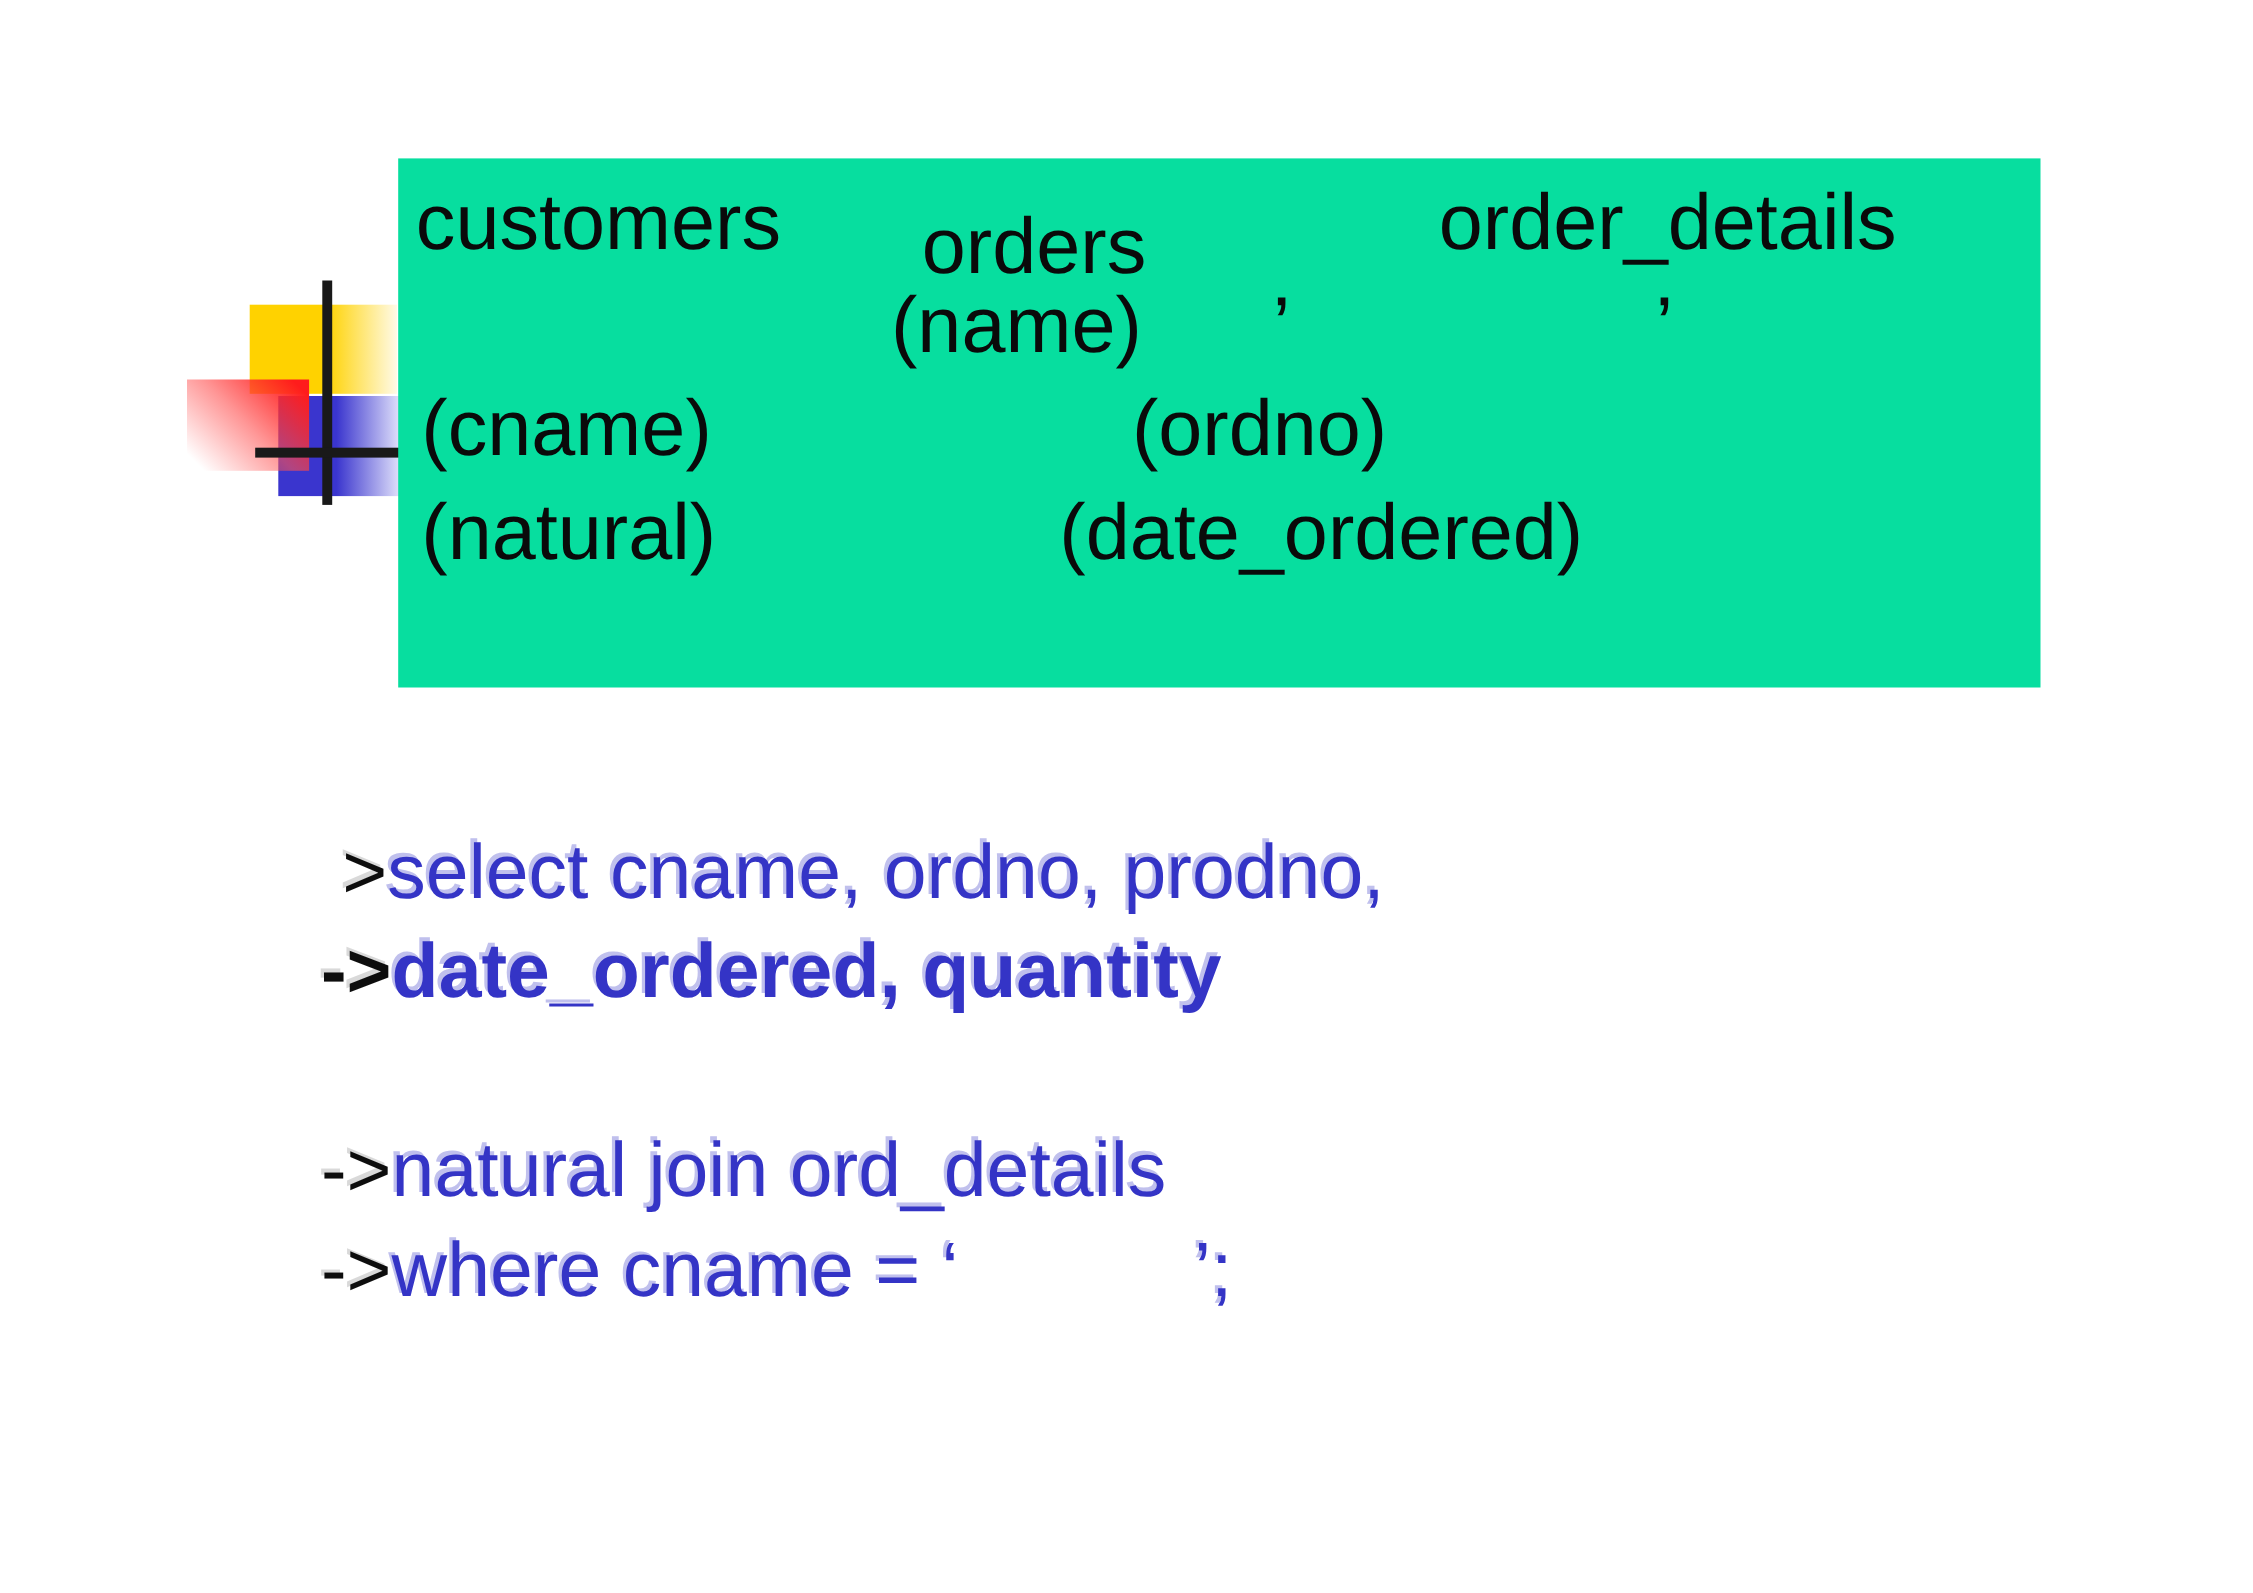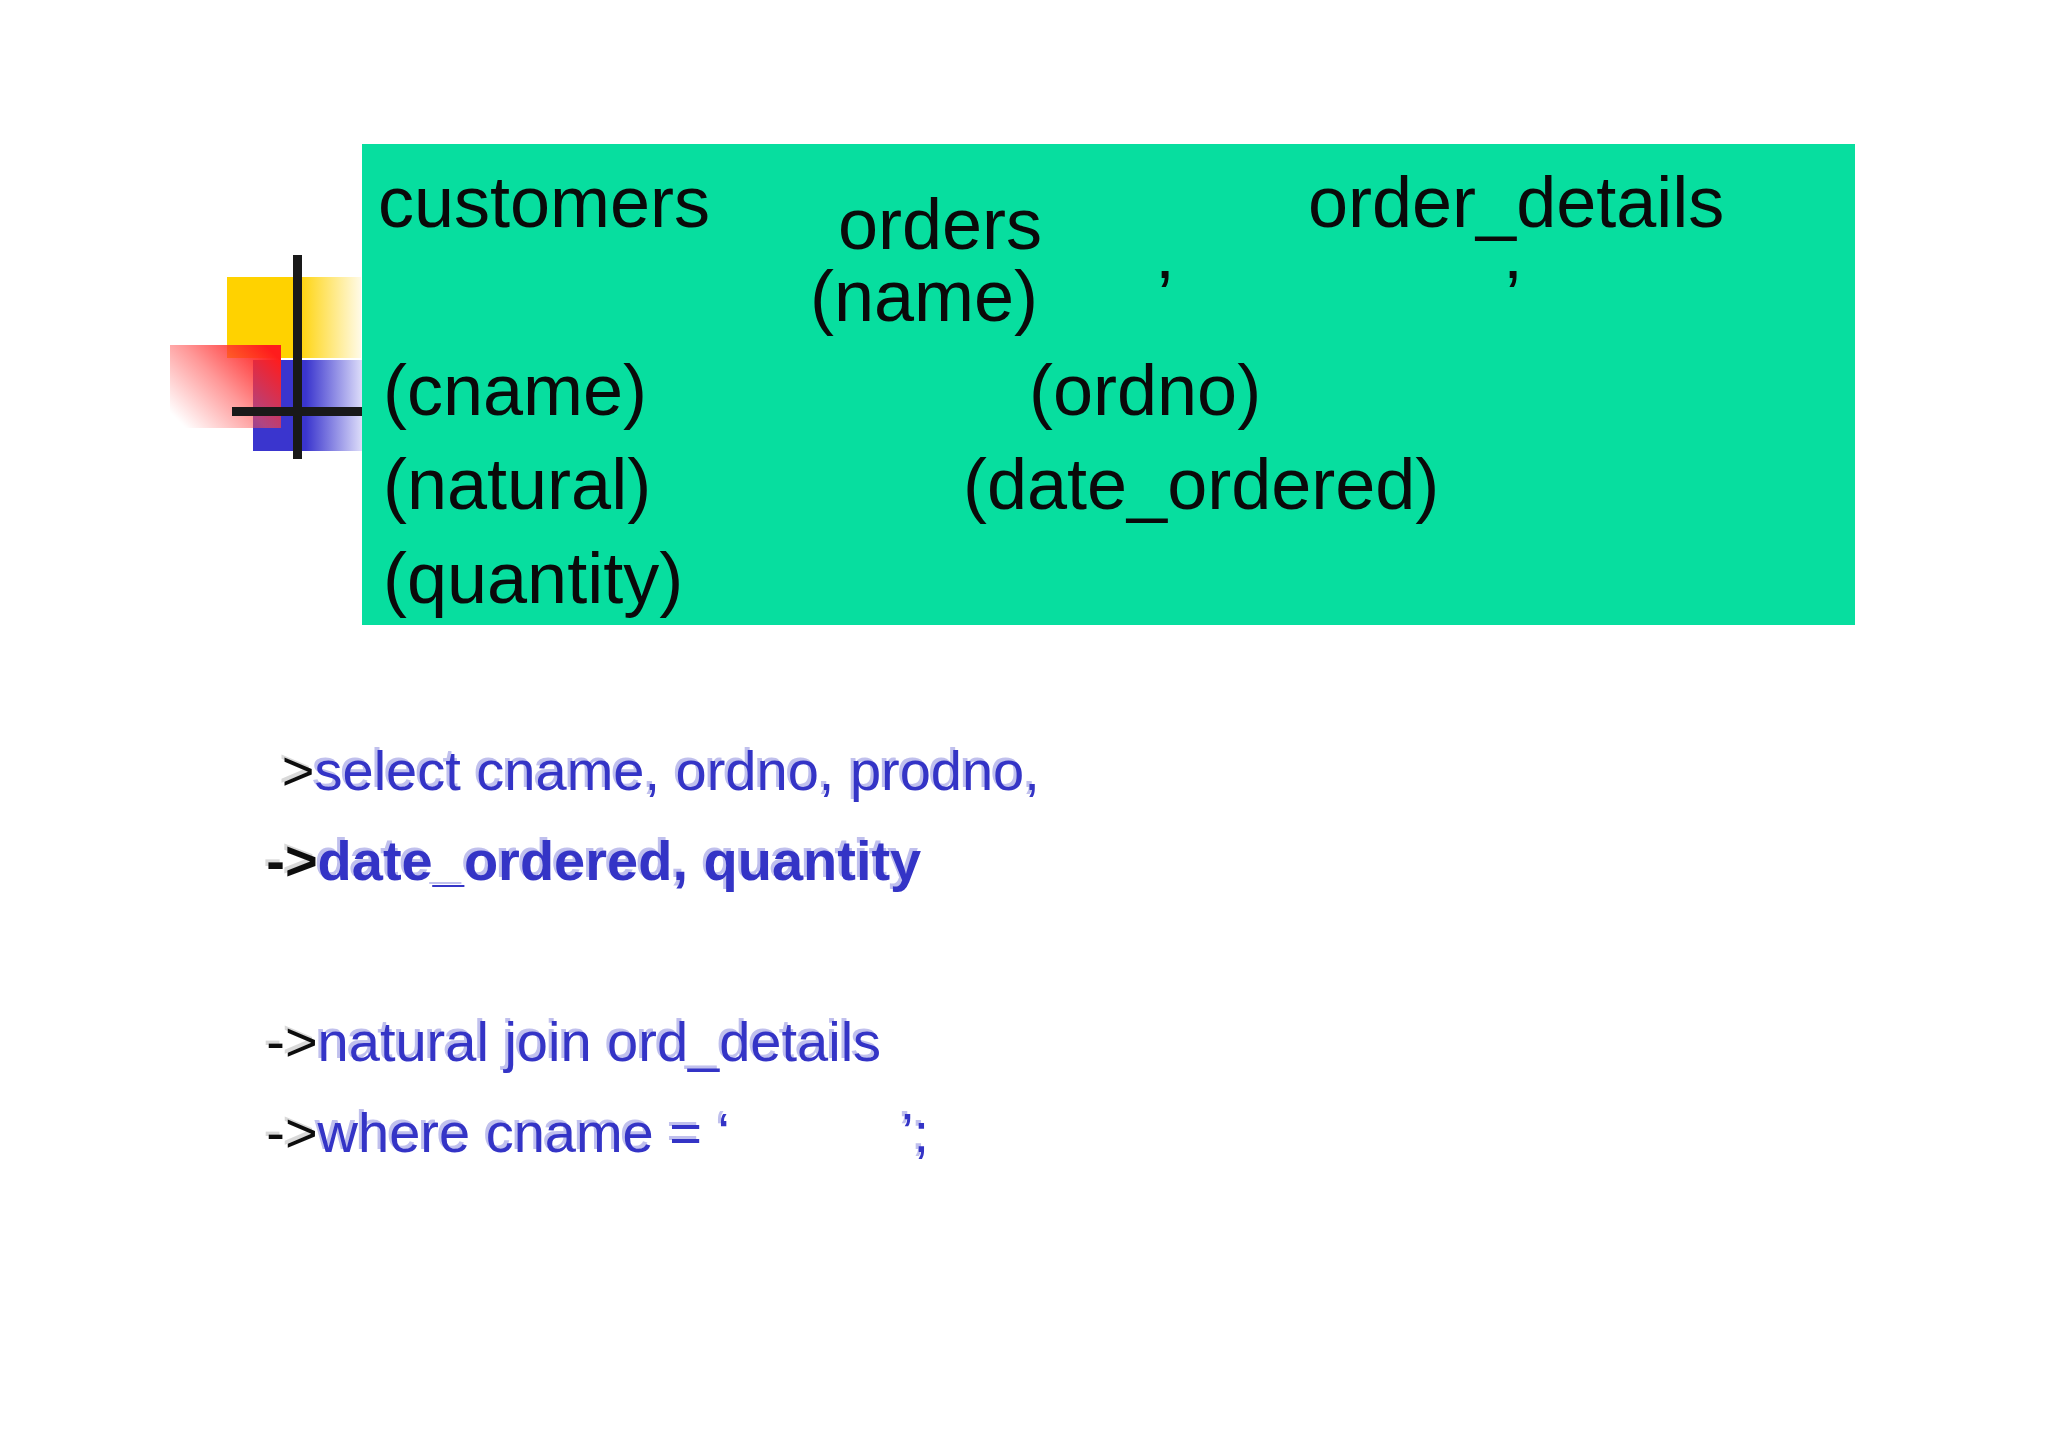"(quantity)" span.tp-item { html: <span>(quantity)</span> -> none }
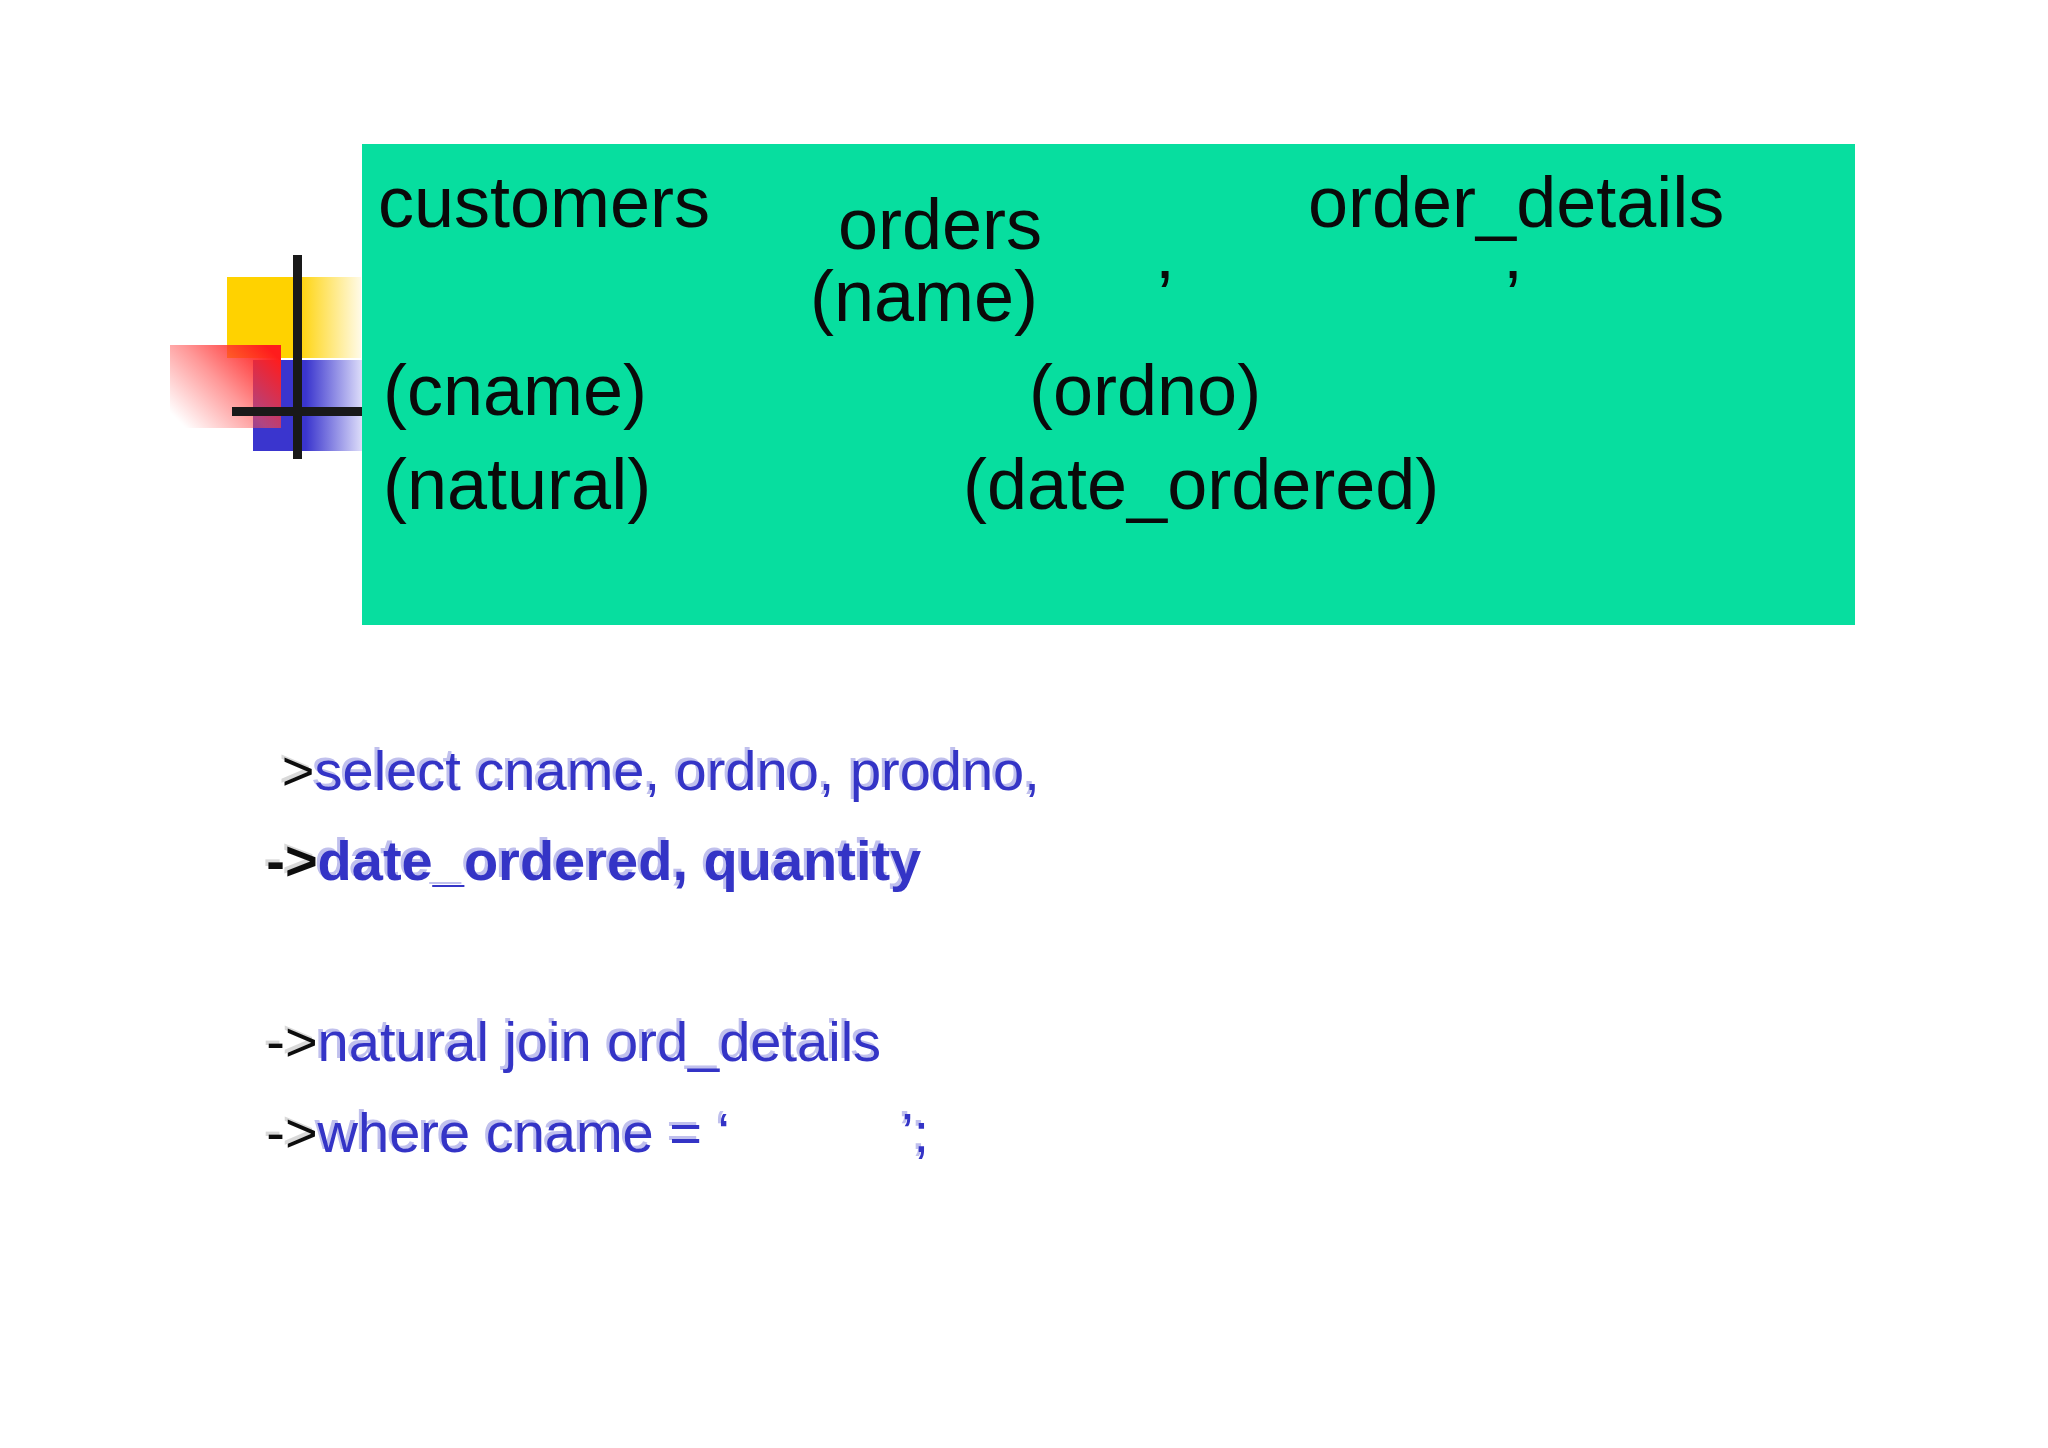">select cname, ordno, prodno," .sql-line { font-size: 56px -> 70px; left: 204px -> 214px }
